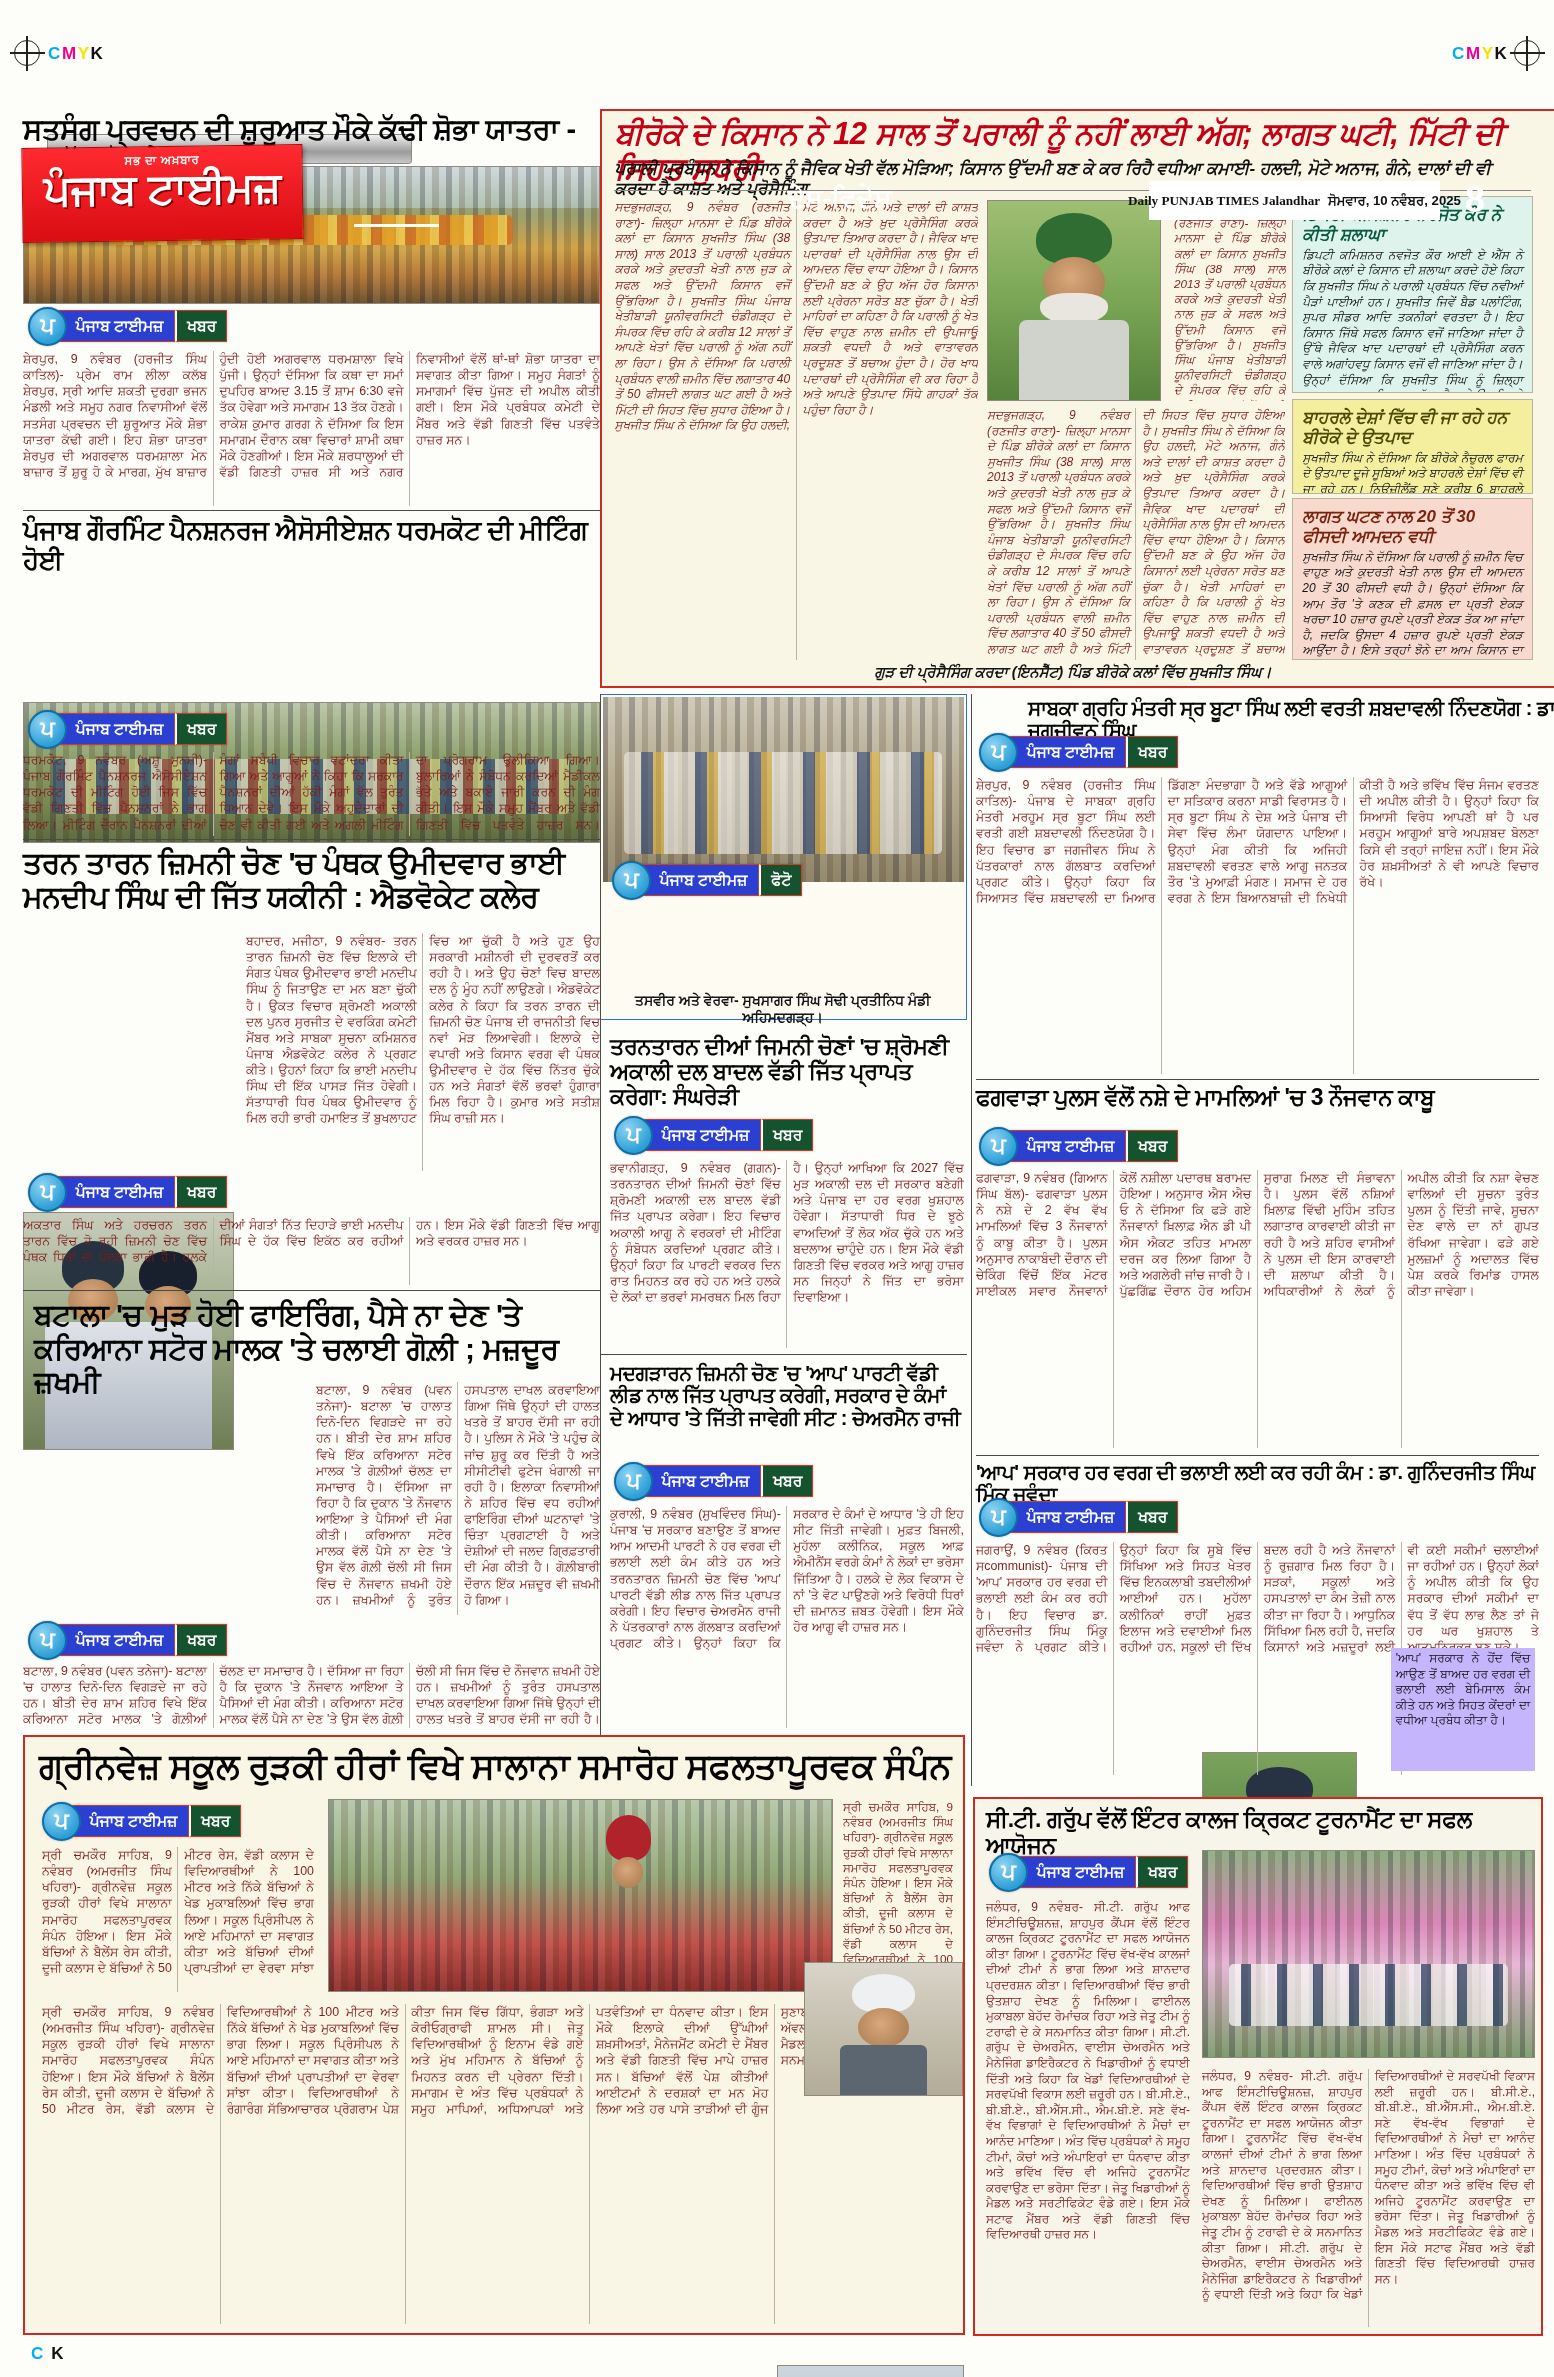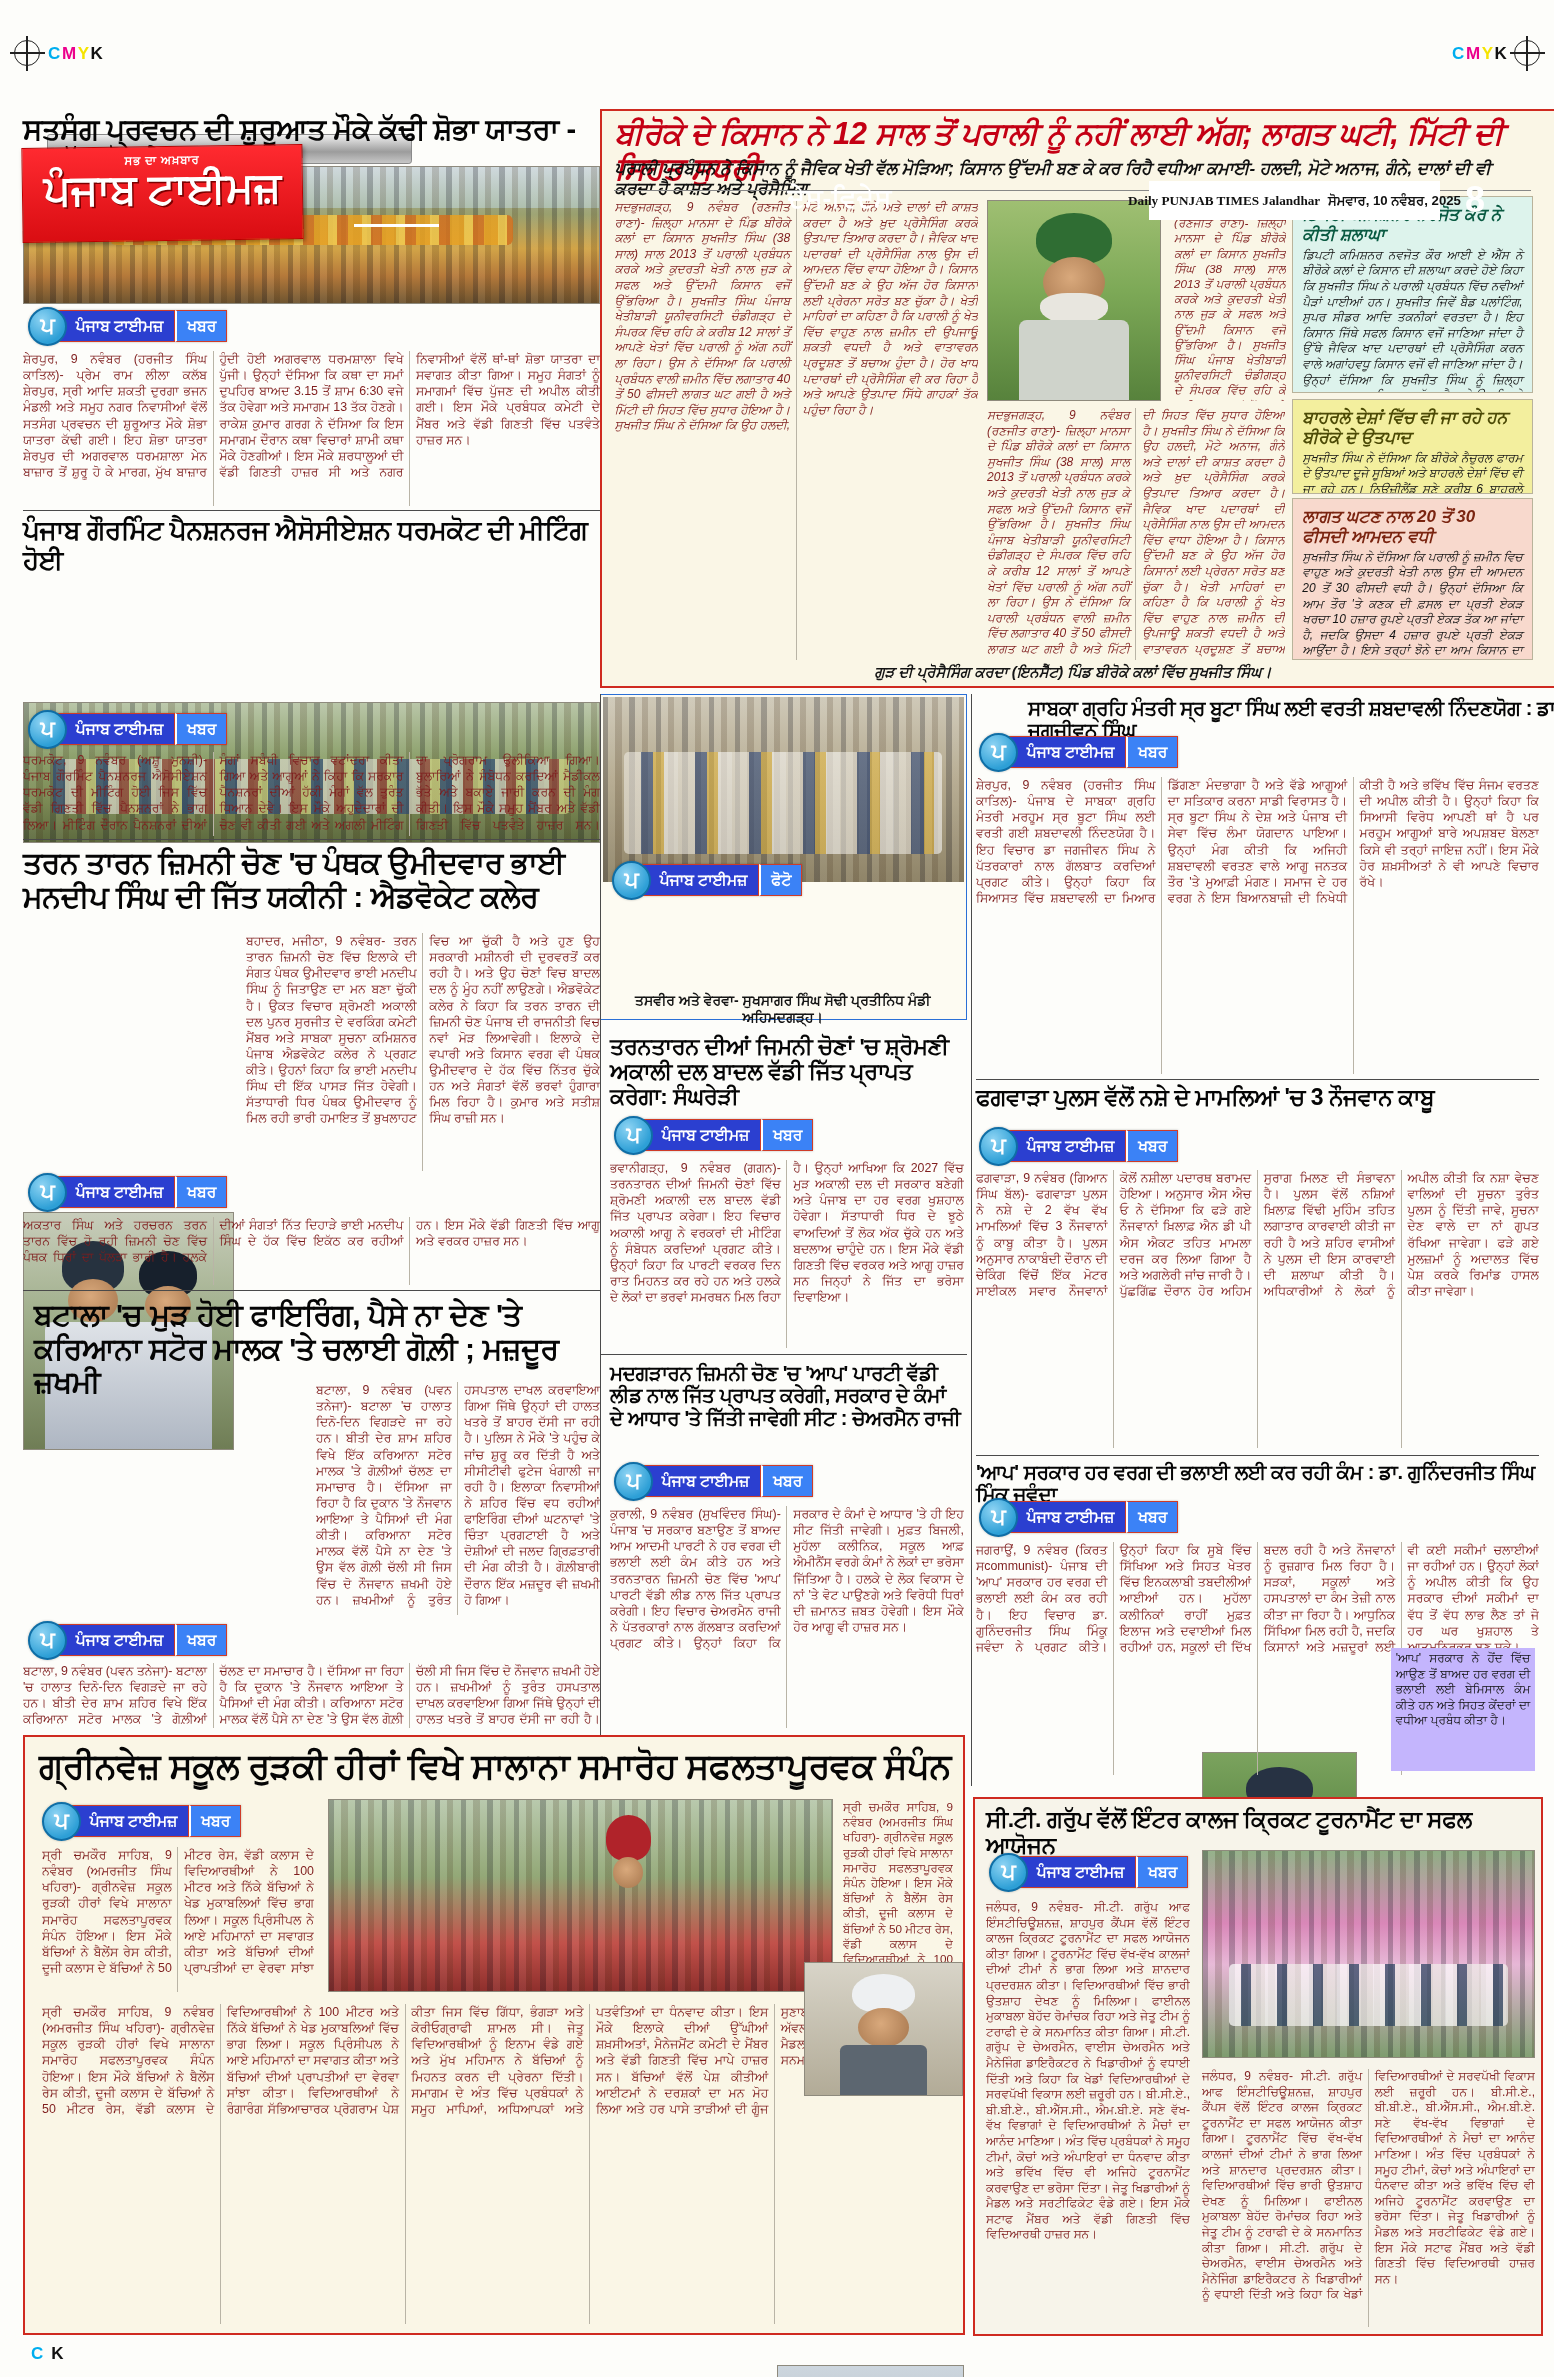"ਖਬਰ" .badge .tg { background: #3b82f6 -> #14532d }
